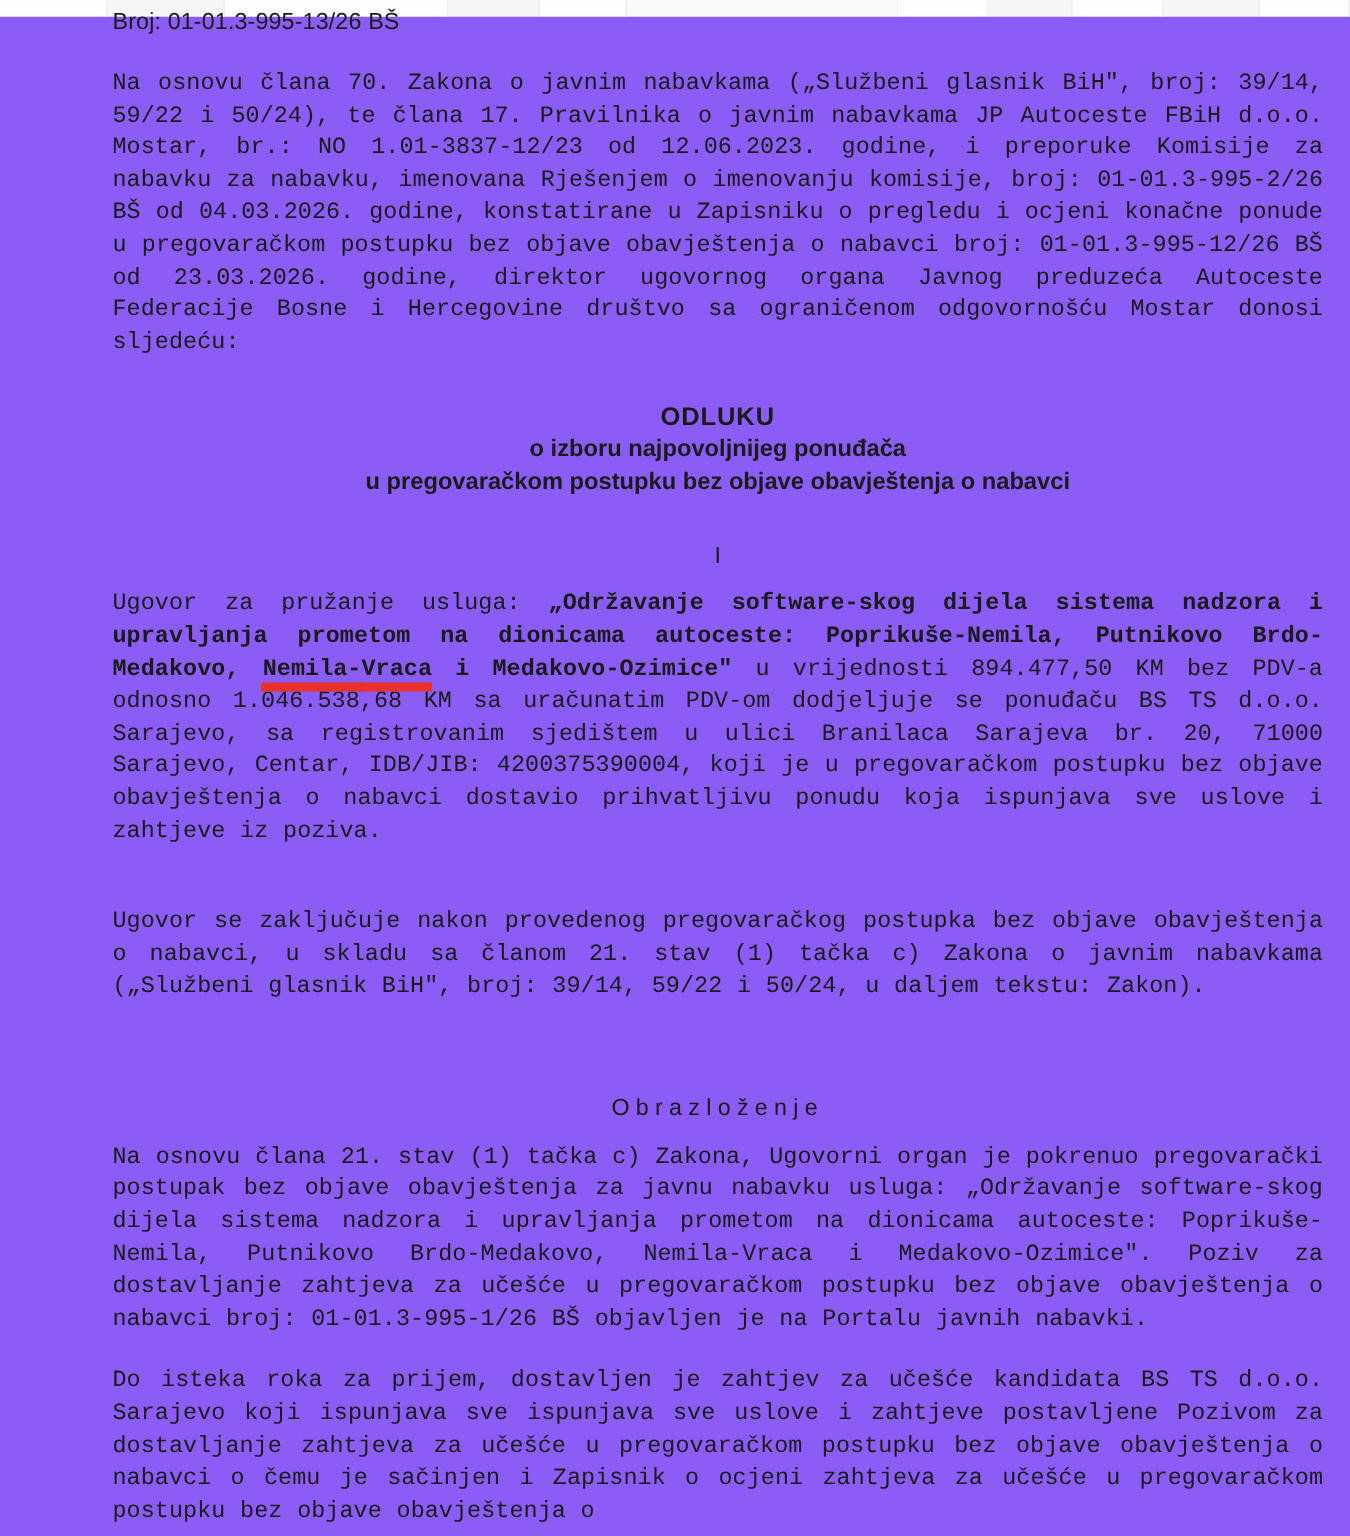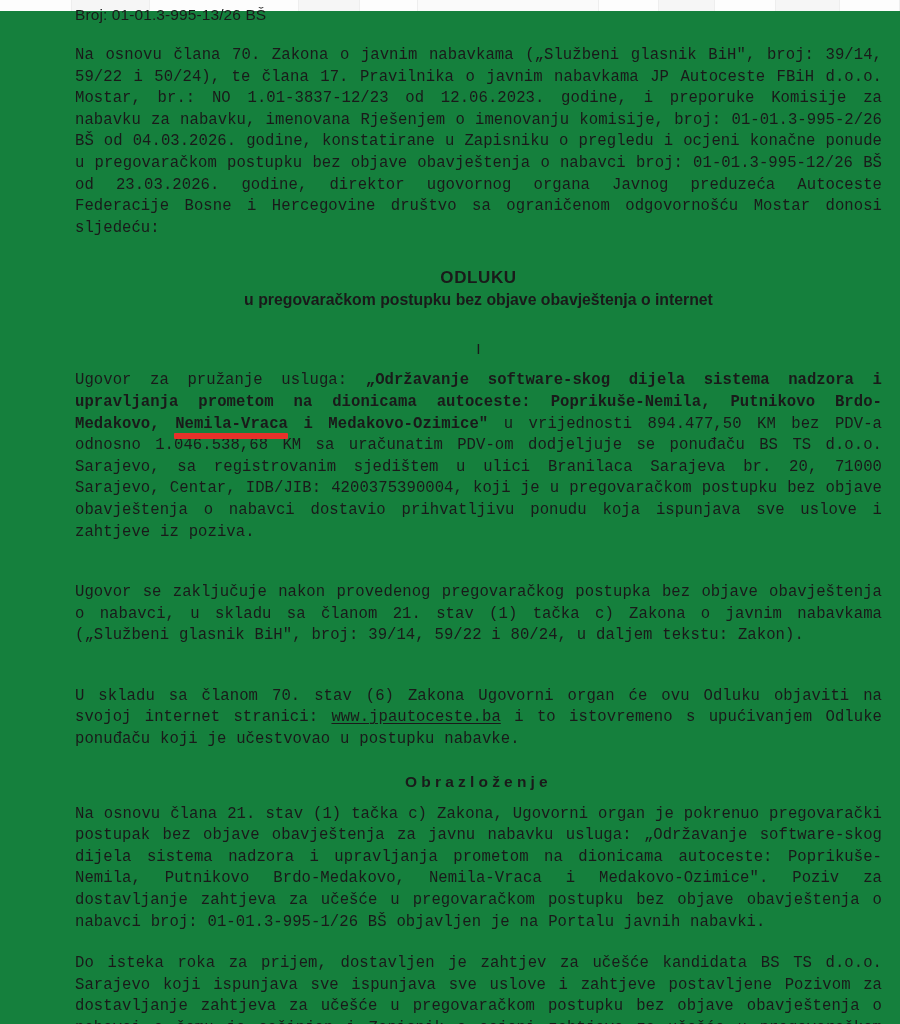"Broj: 01-01.3-995-13/26 BŠ" .page { background: #15803d -> #8b5cf6 }
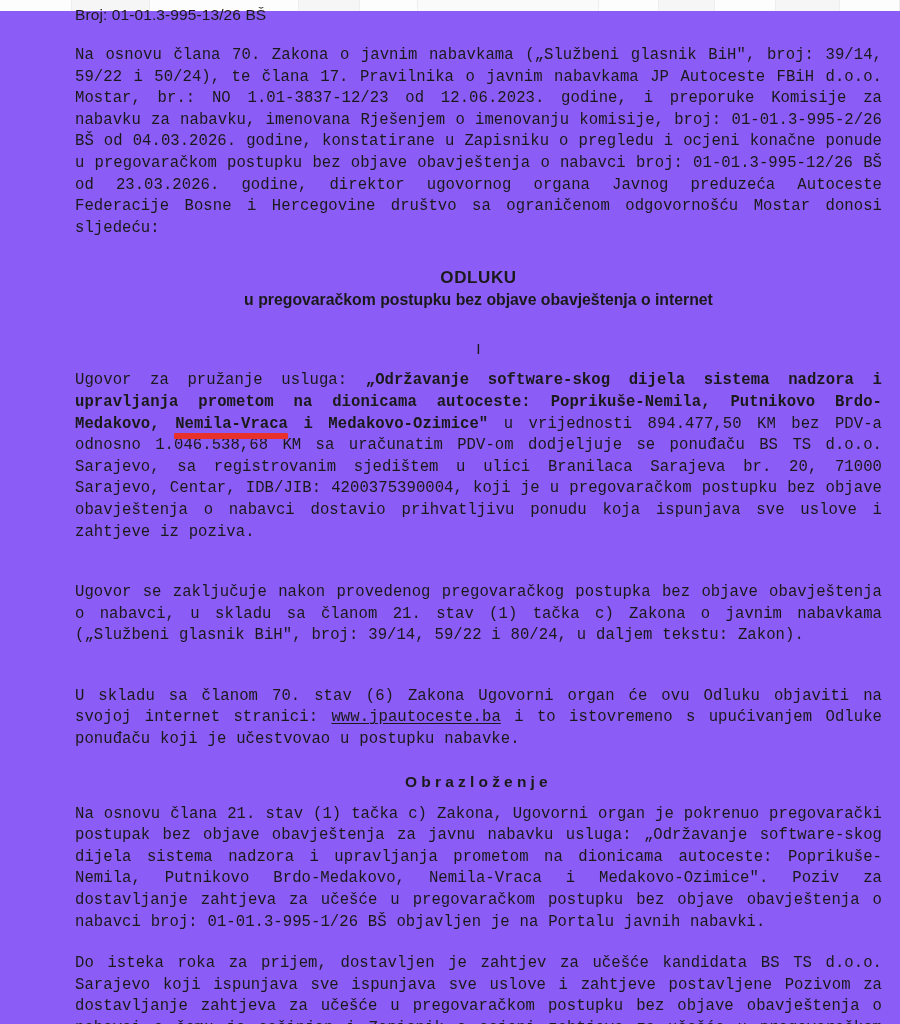"o izboru najpovoljnijeg ponuđača" div.t2 { html: none -> <div>o izboru najpovoljnijeg ponuđača</div> }
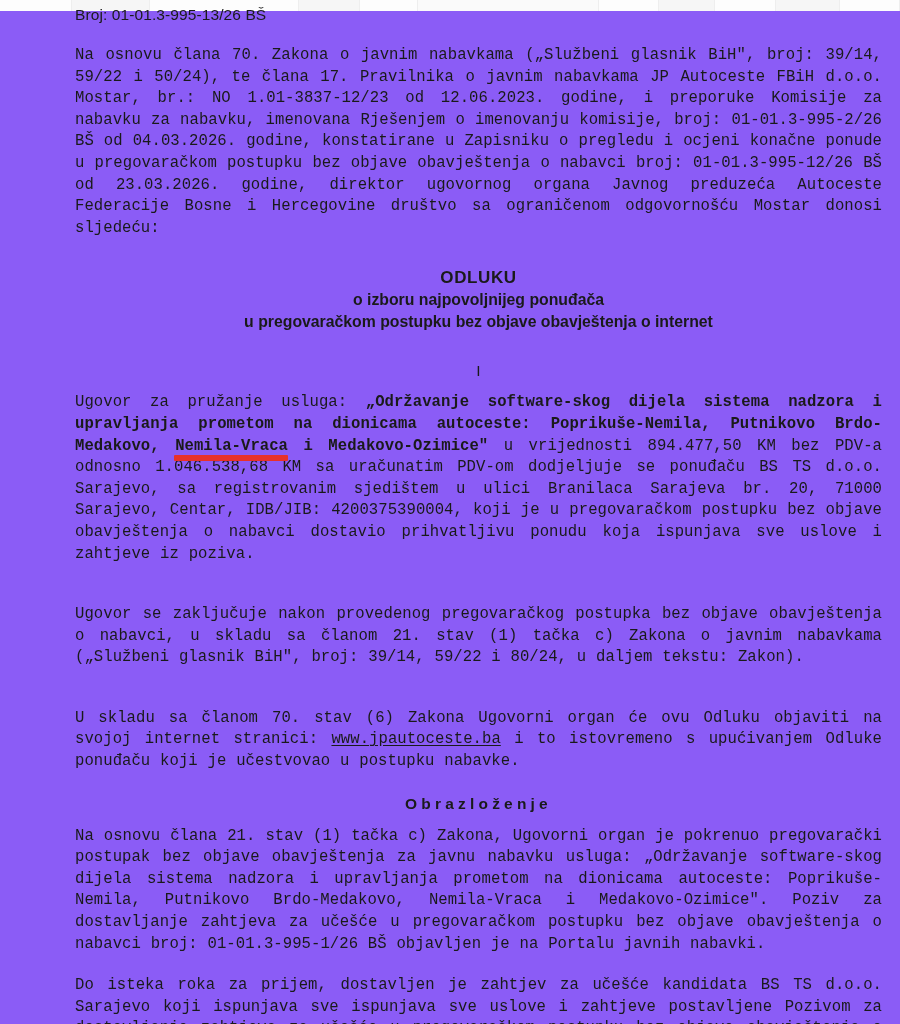"u pregovaračkom postupku bez objave" div.t3 { text: internet -> nabavci }
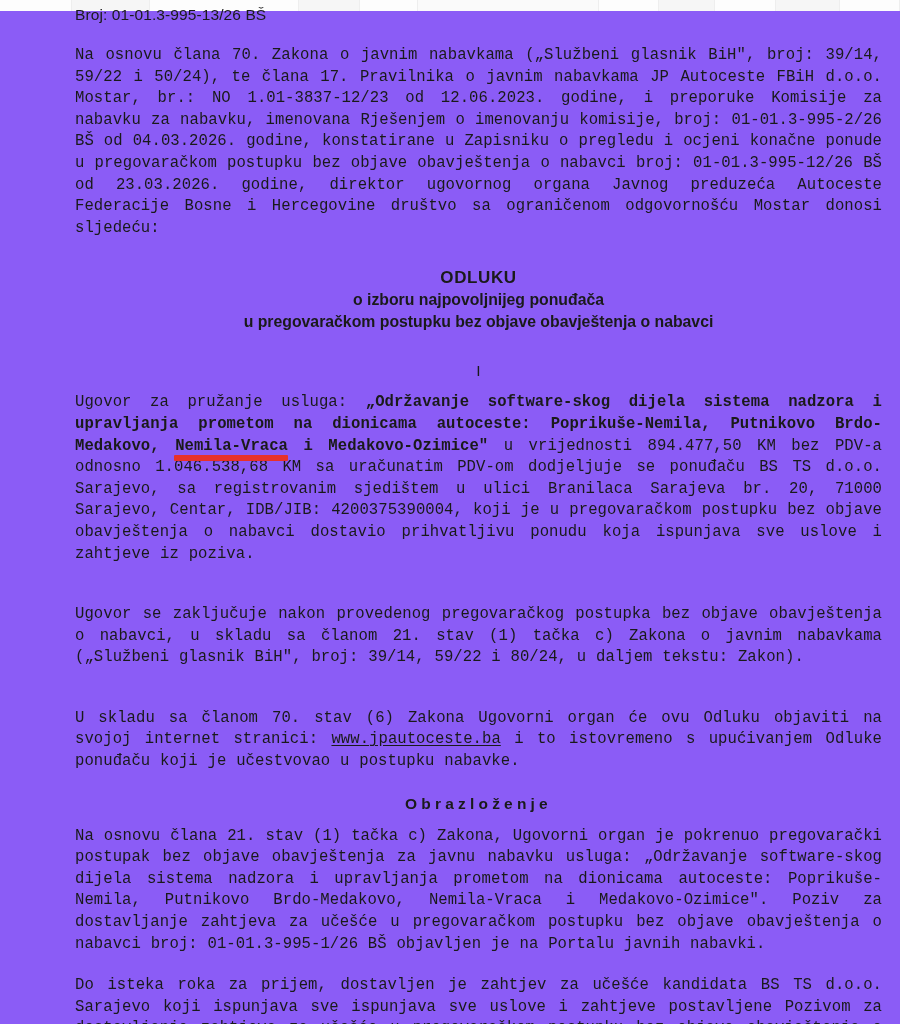"Ugovor se zaključuje nakon provedenog" p.body { text: 80/24 -> 50/24 }
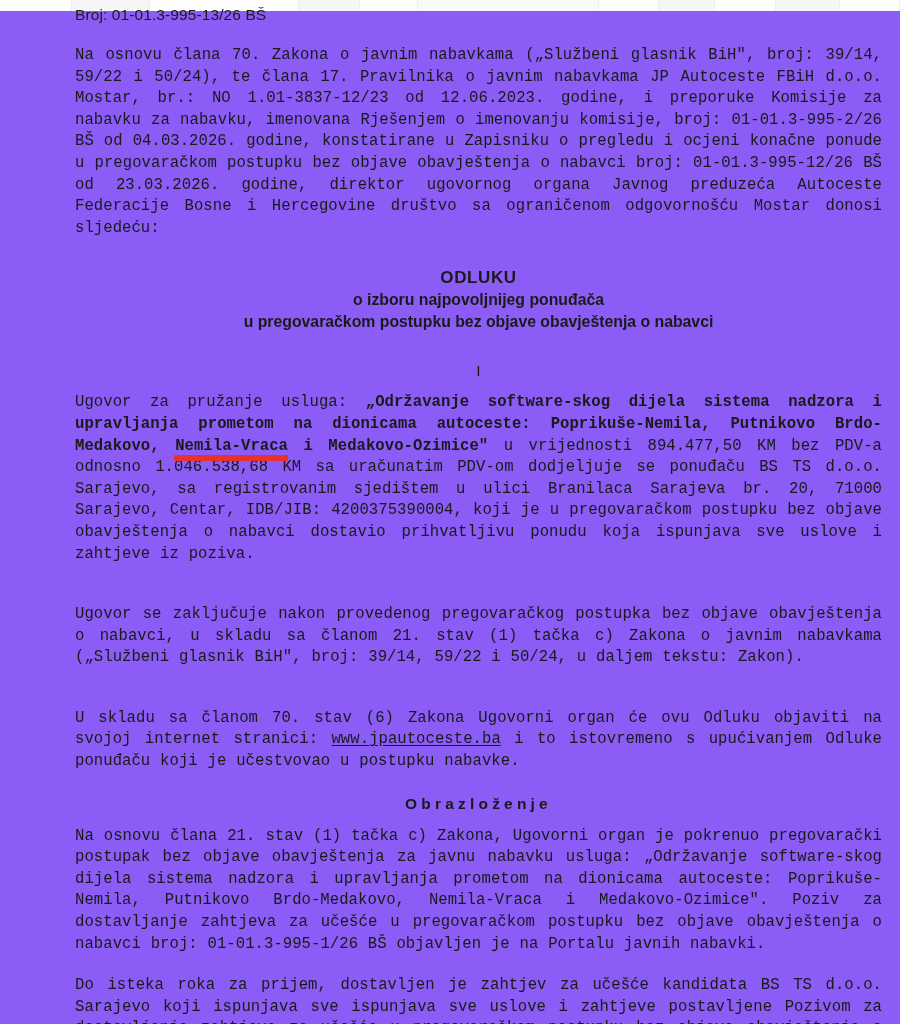"U skladu sa članom 70." p.body { html: <p> <span>U skladu sa članom 70. stav (6) Zakona Ugovorni organ će ovu Odluku objaviti na svojoj internet stranici: </span><a>www.jpautoceste.ba</a><span> i to istovremeno s upućivanjem Odluke ponuđaču koji je učestvovao u postupku nabavke.</span> </p> -> none }
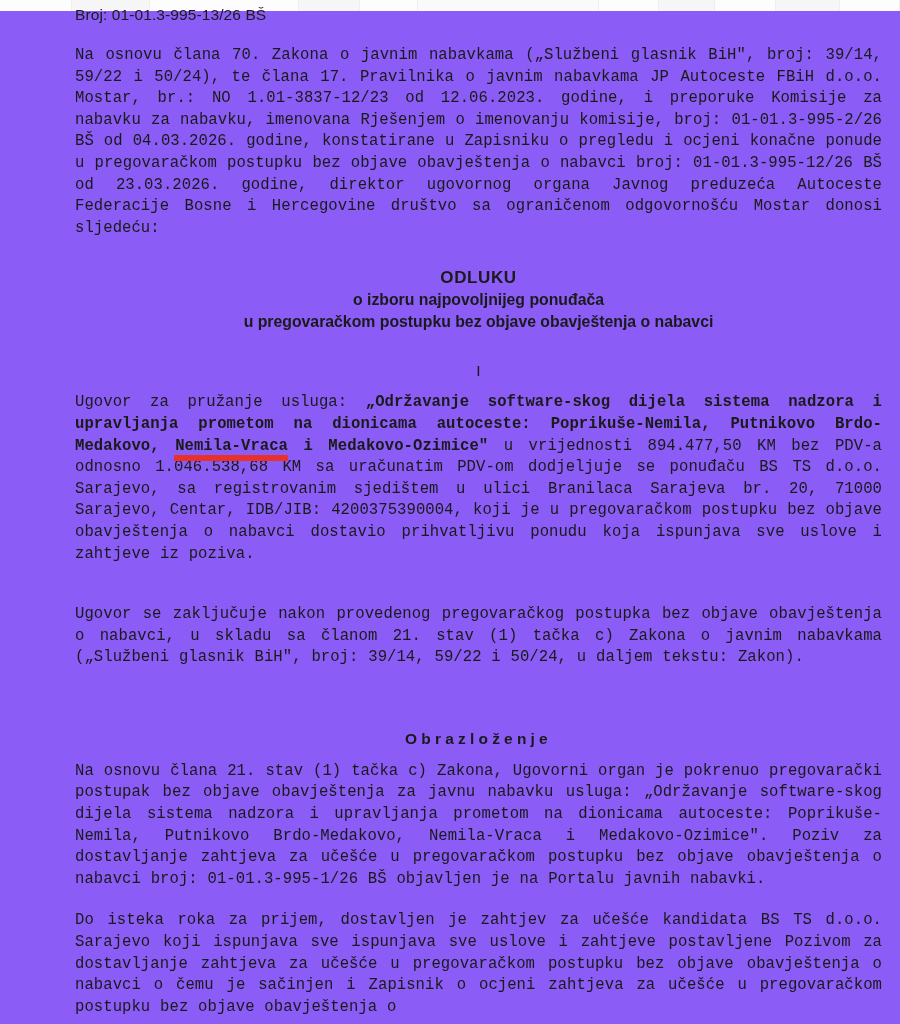"Obrazloženje" .obraz { font-weight: bold -> normal }
